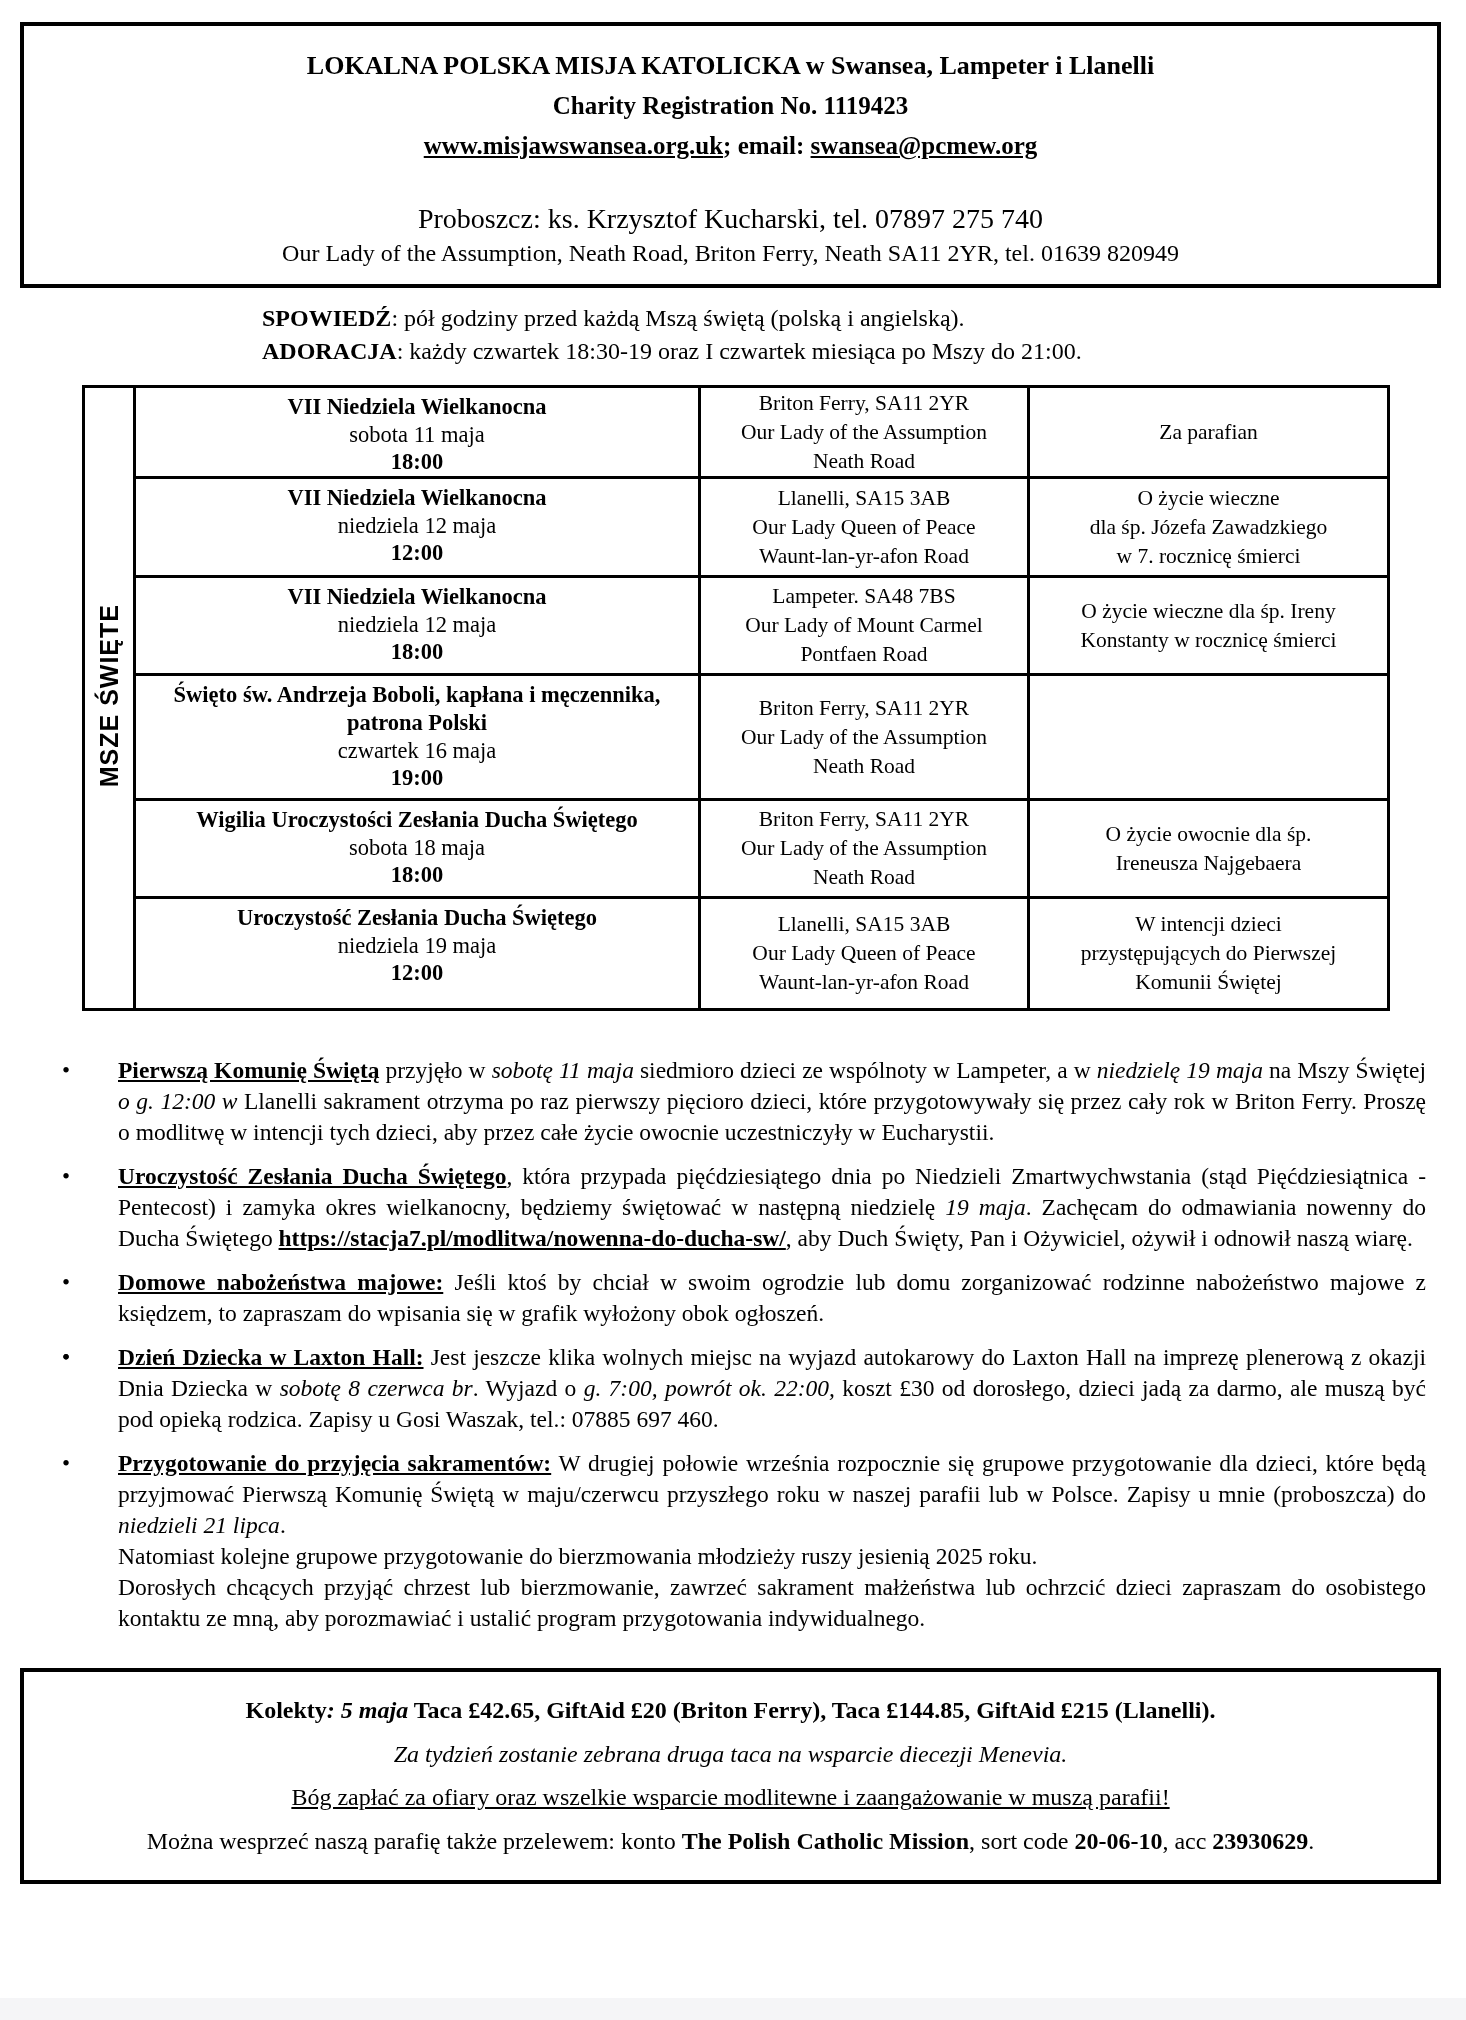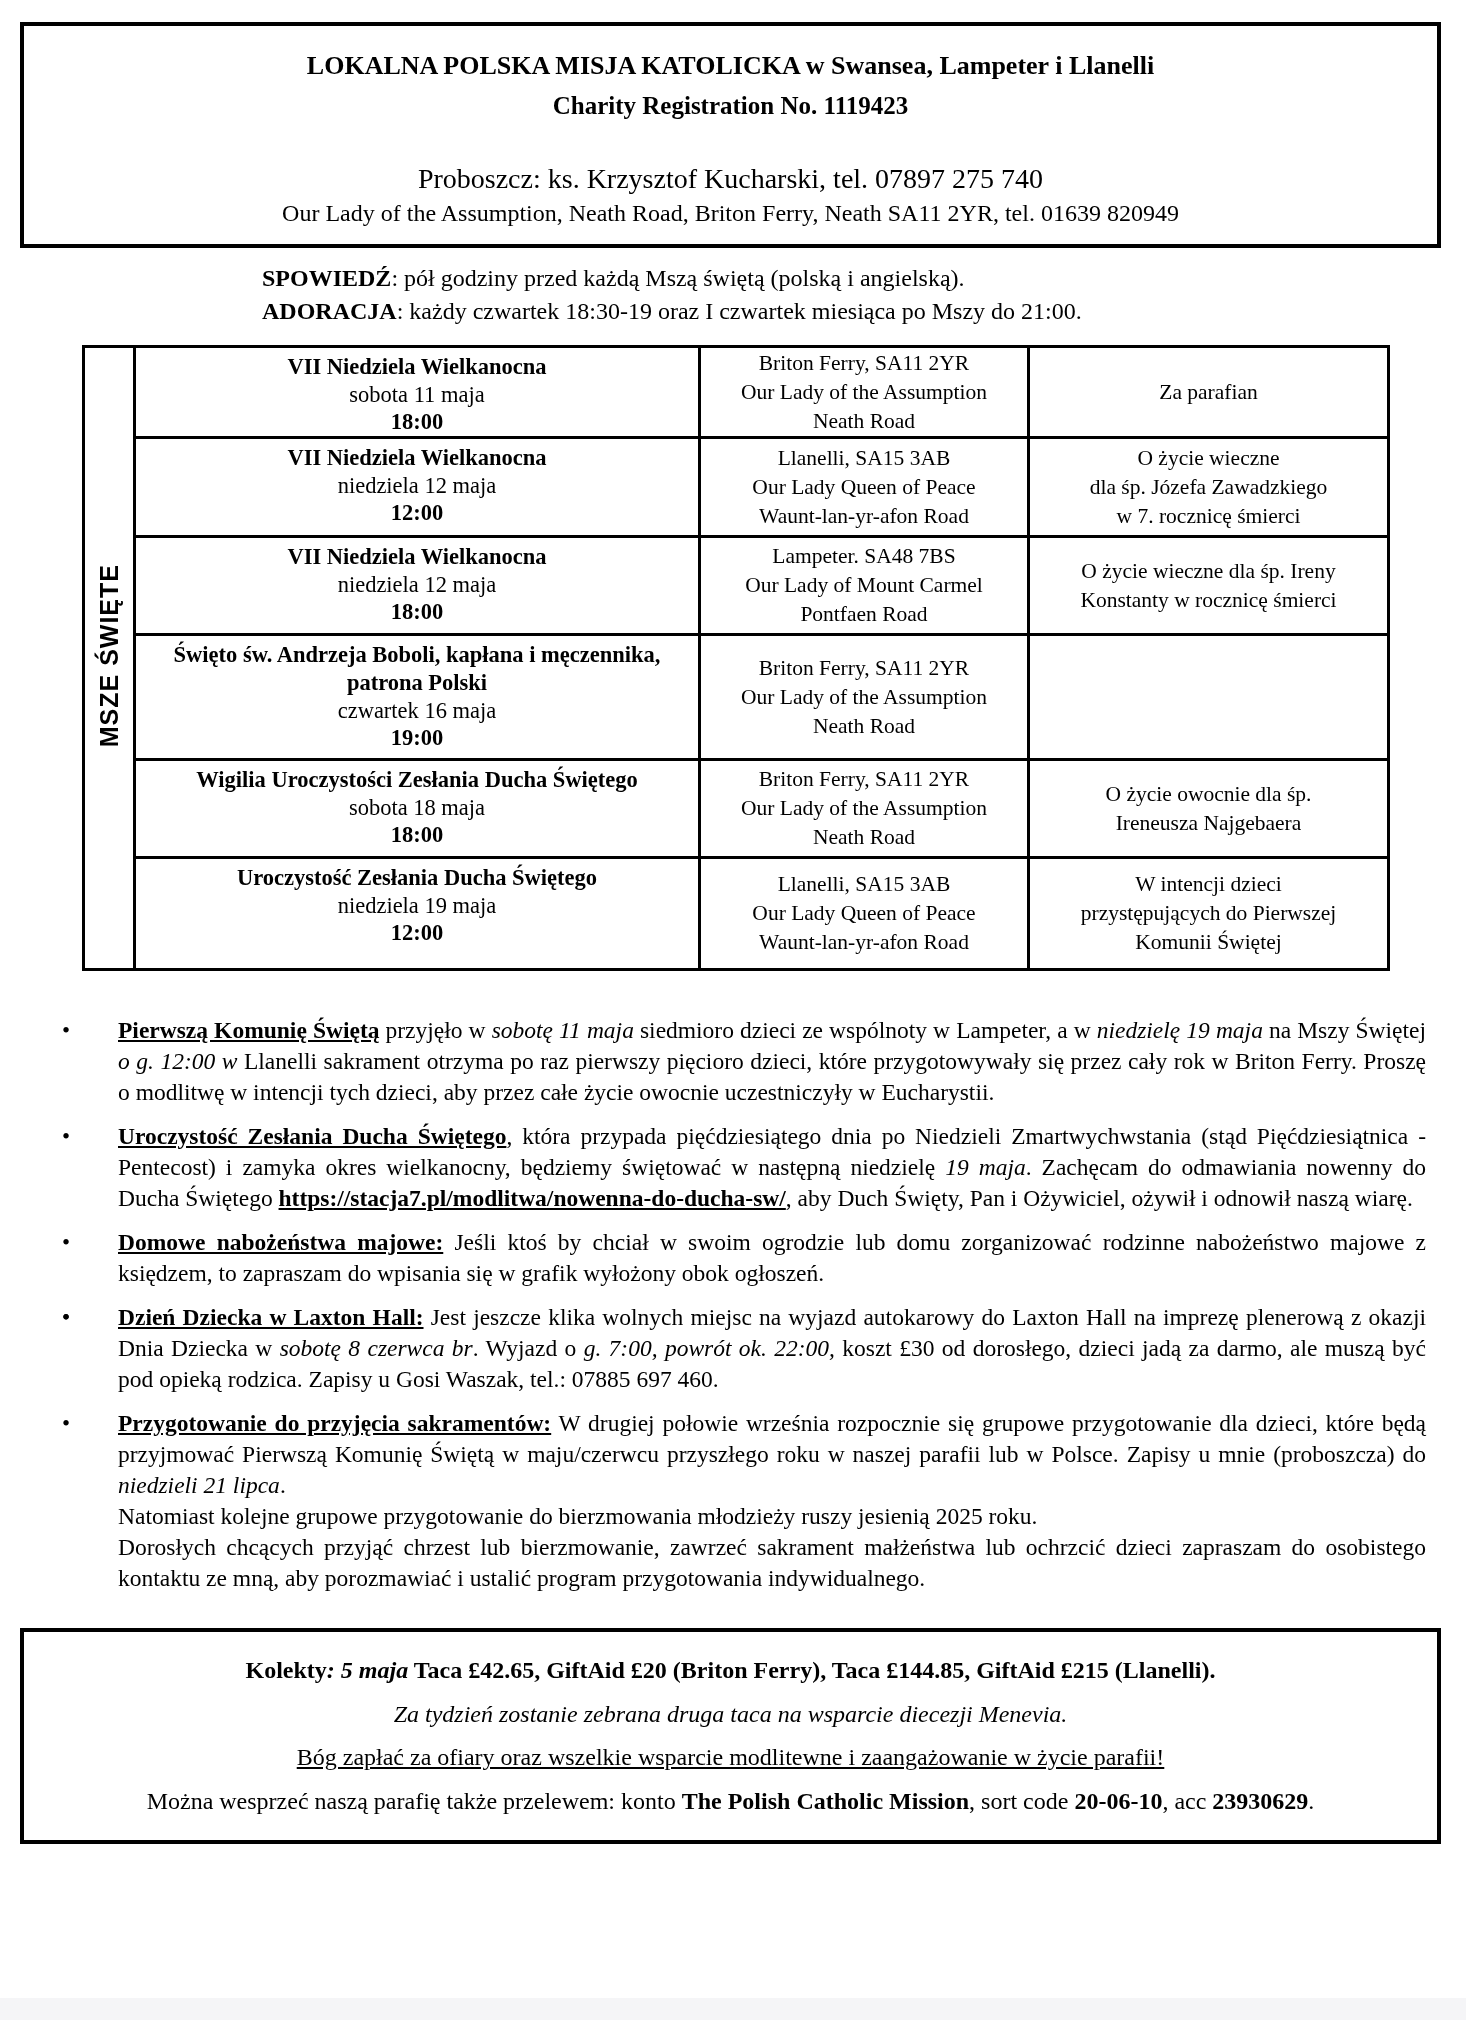"www.misjawswansea.org.uk; email:" div.header-contact { html: none -> <div><span>www.misjawswansea.org.uk</span><span>; email: </span><span>swansea@pcmew.org</span></div> }
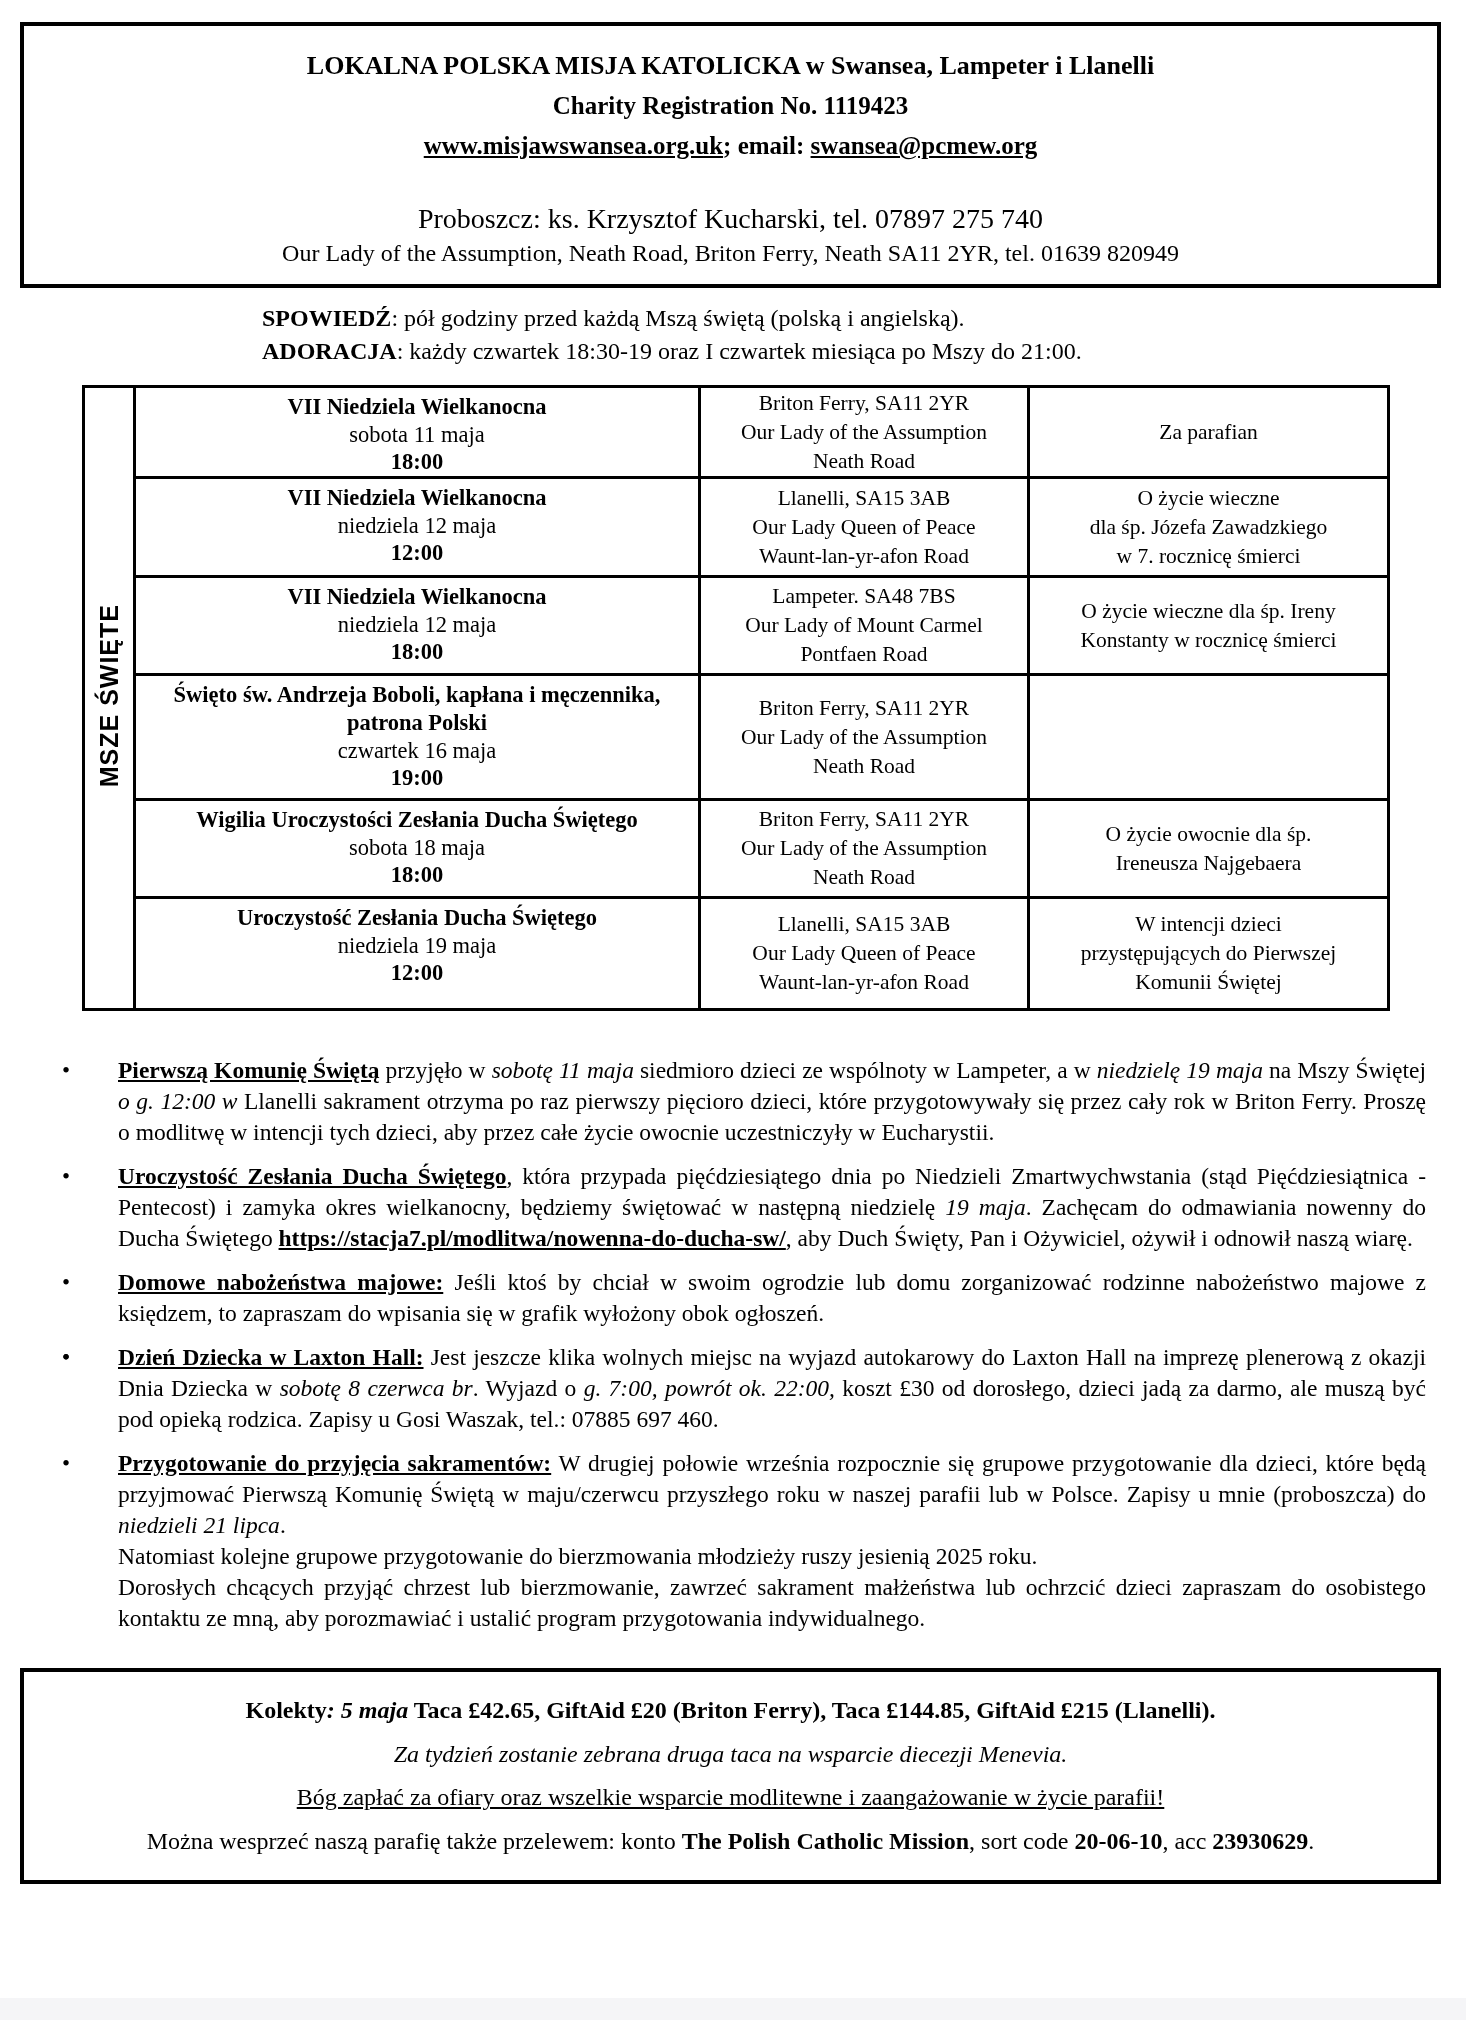"Bóg zapłać za ofiary oraz" span { text: życie -> muszą }
